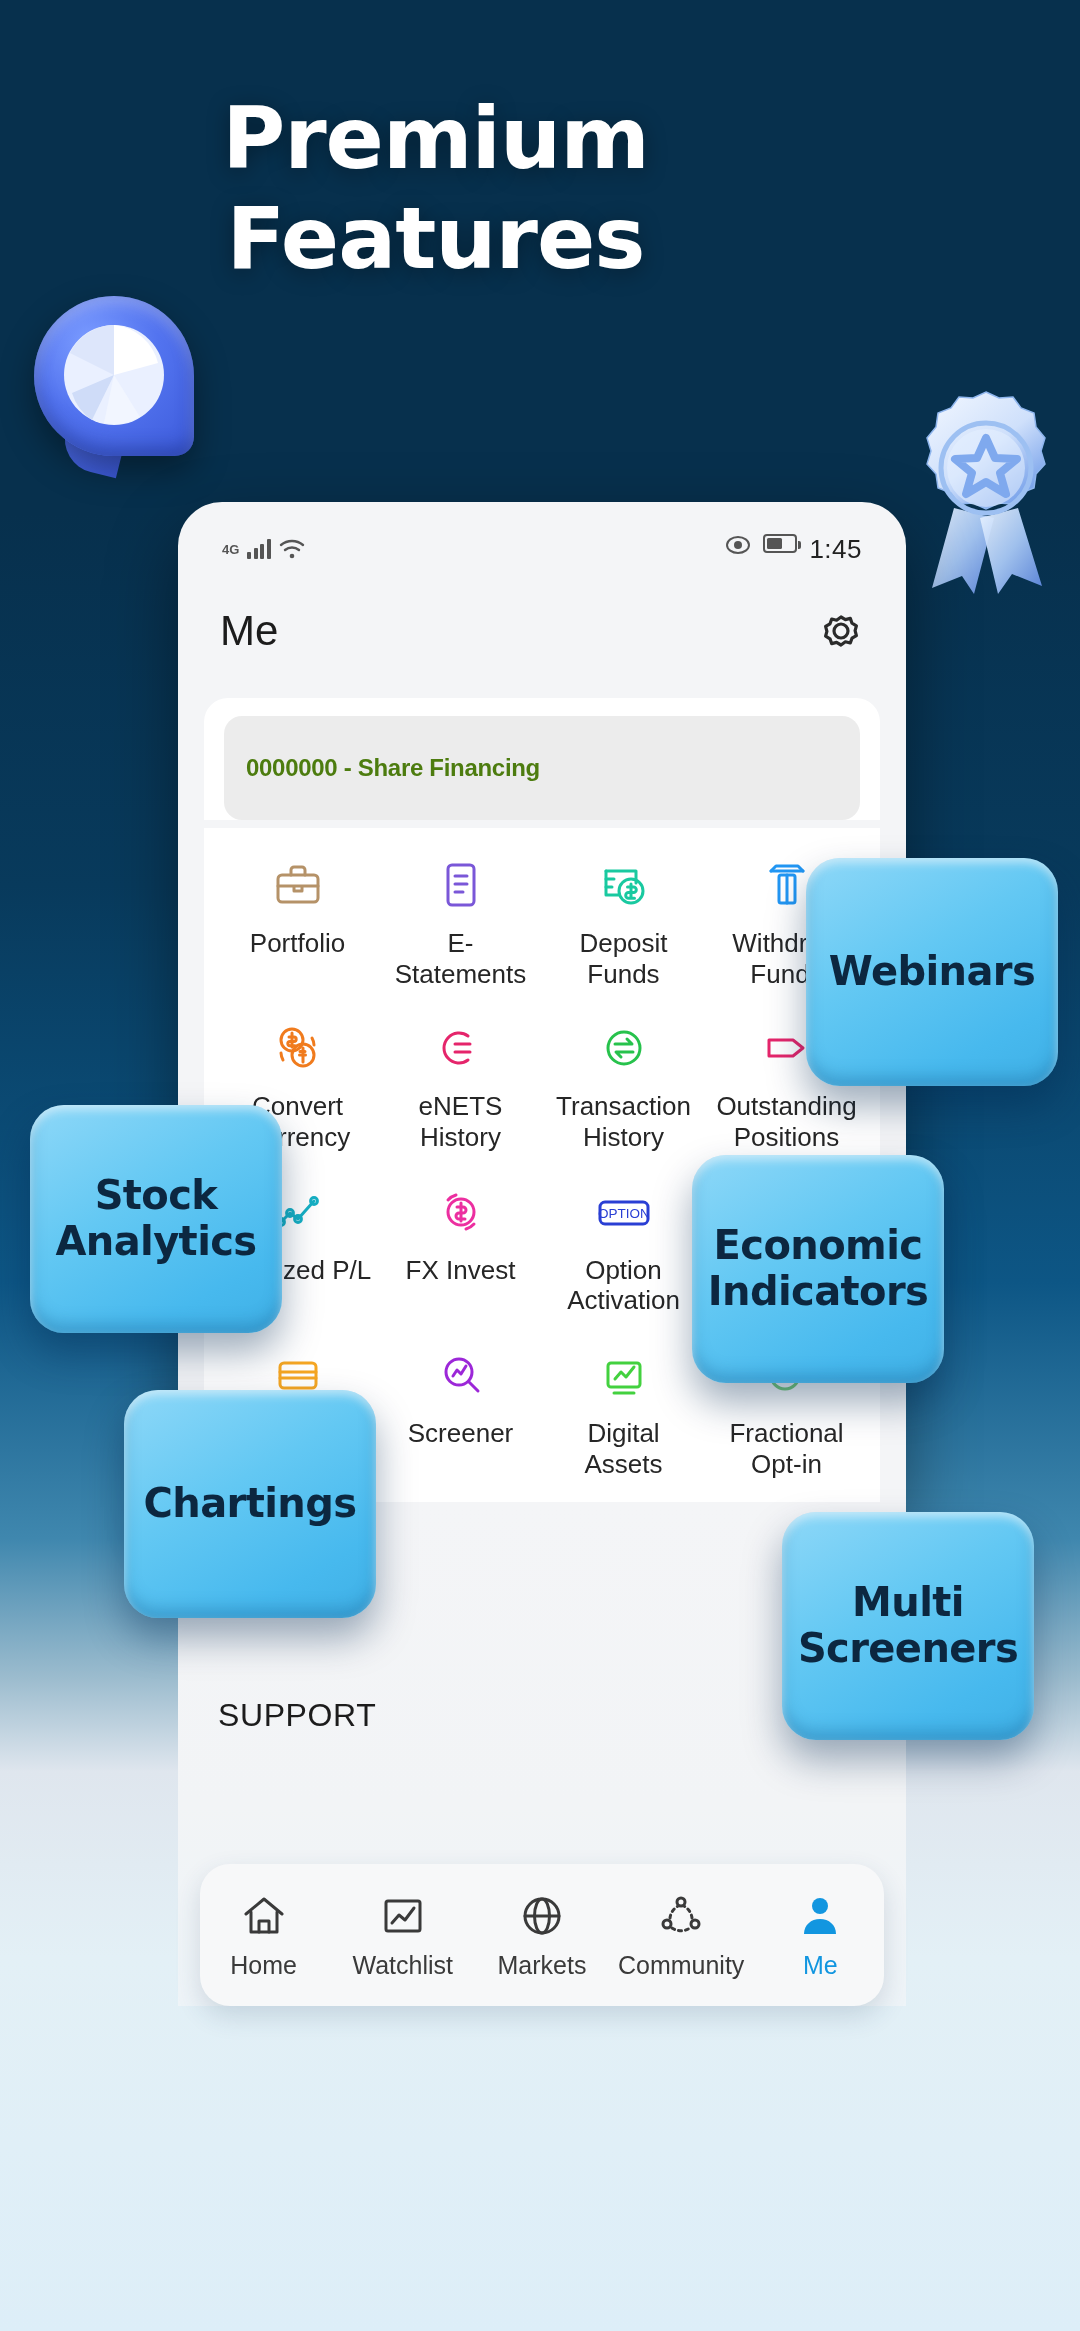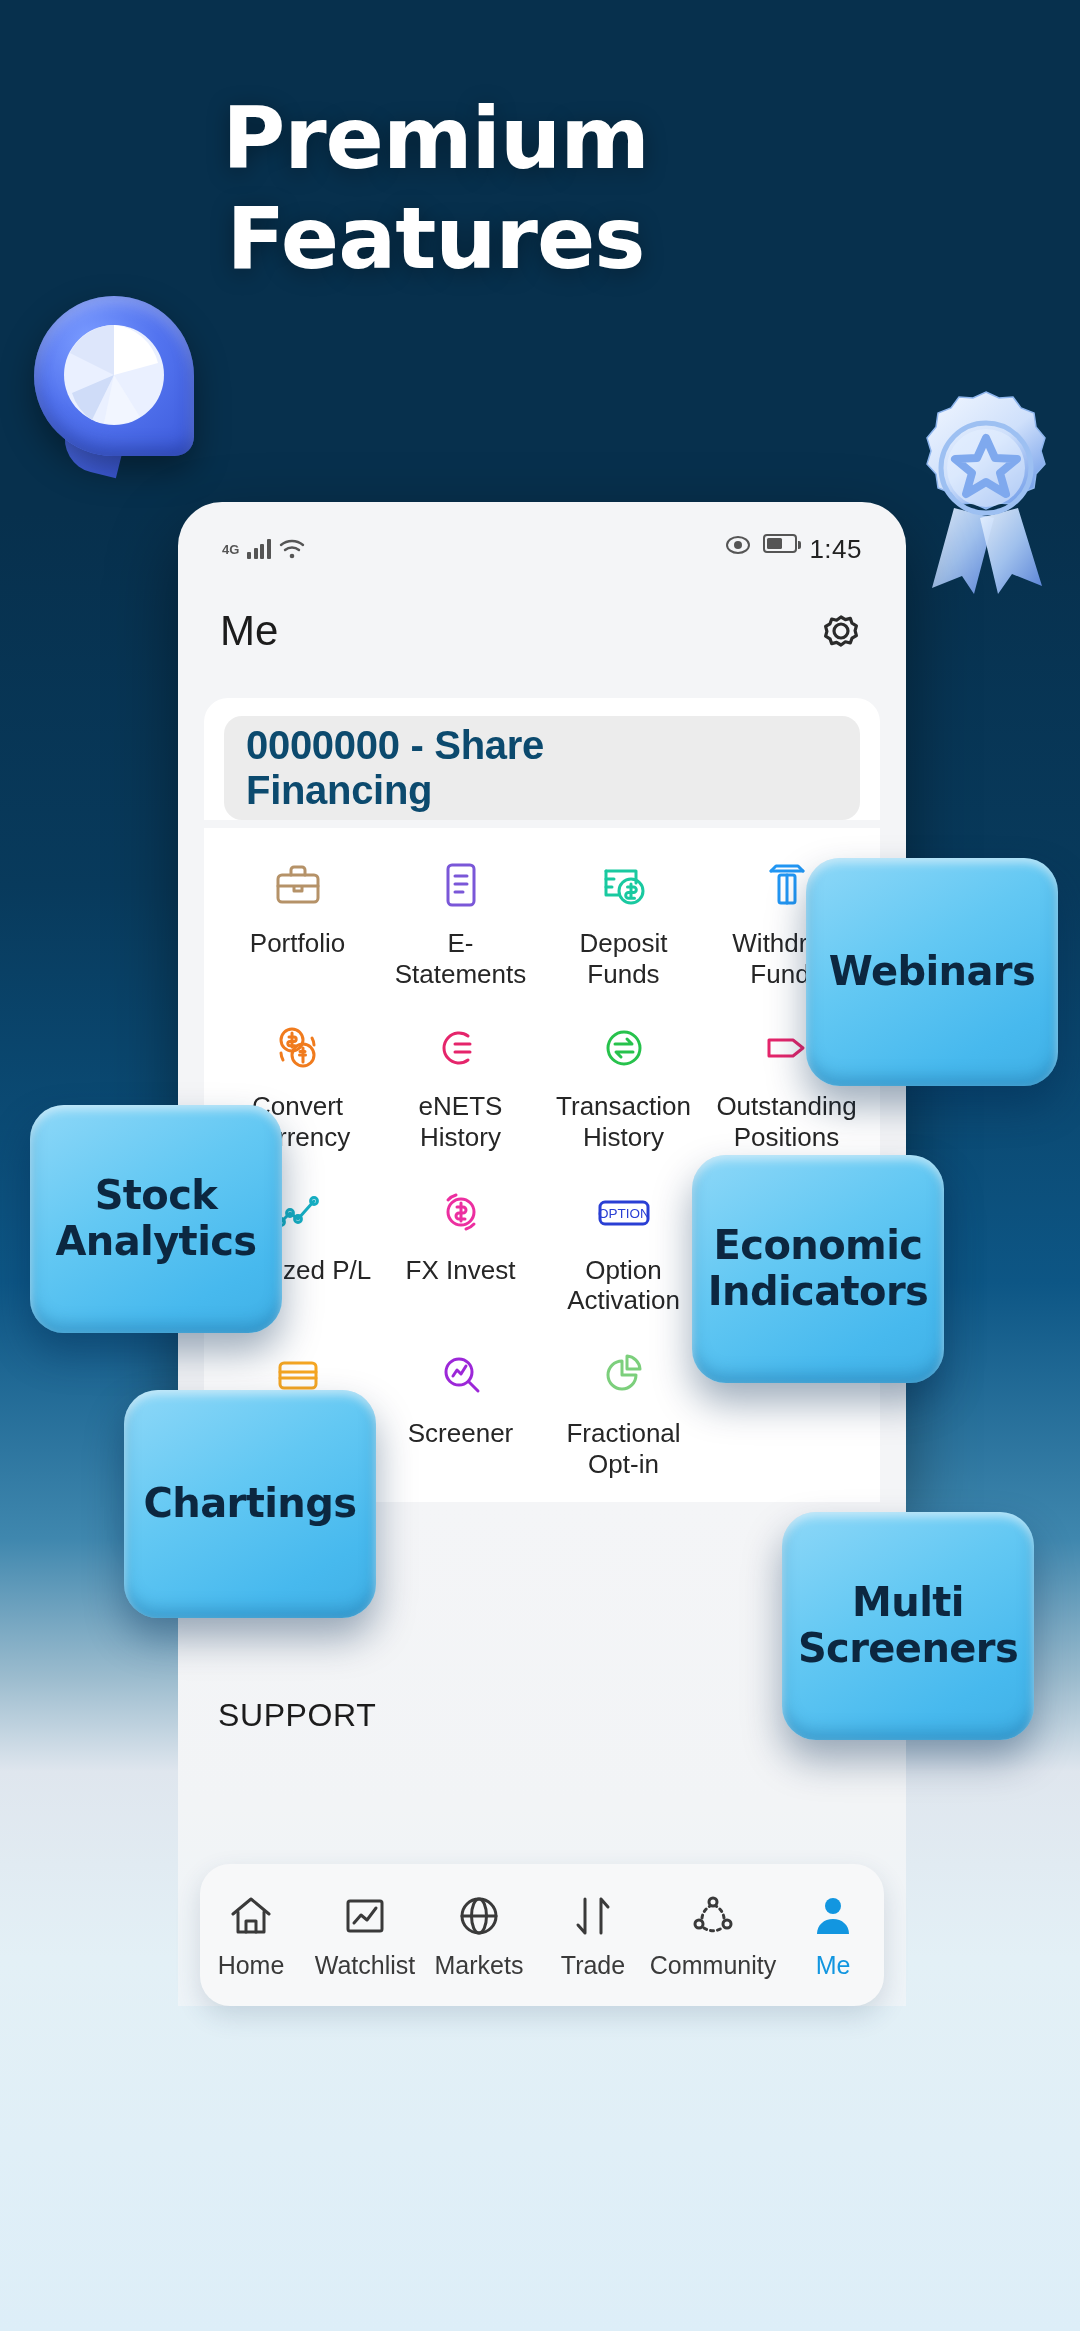"0000000 - Share Financing" .acct-name { color: #0c4a6e -> #4d7c0f; font-size: 40px -> 24px }
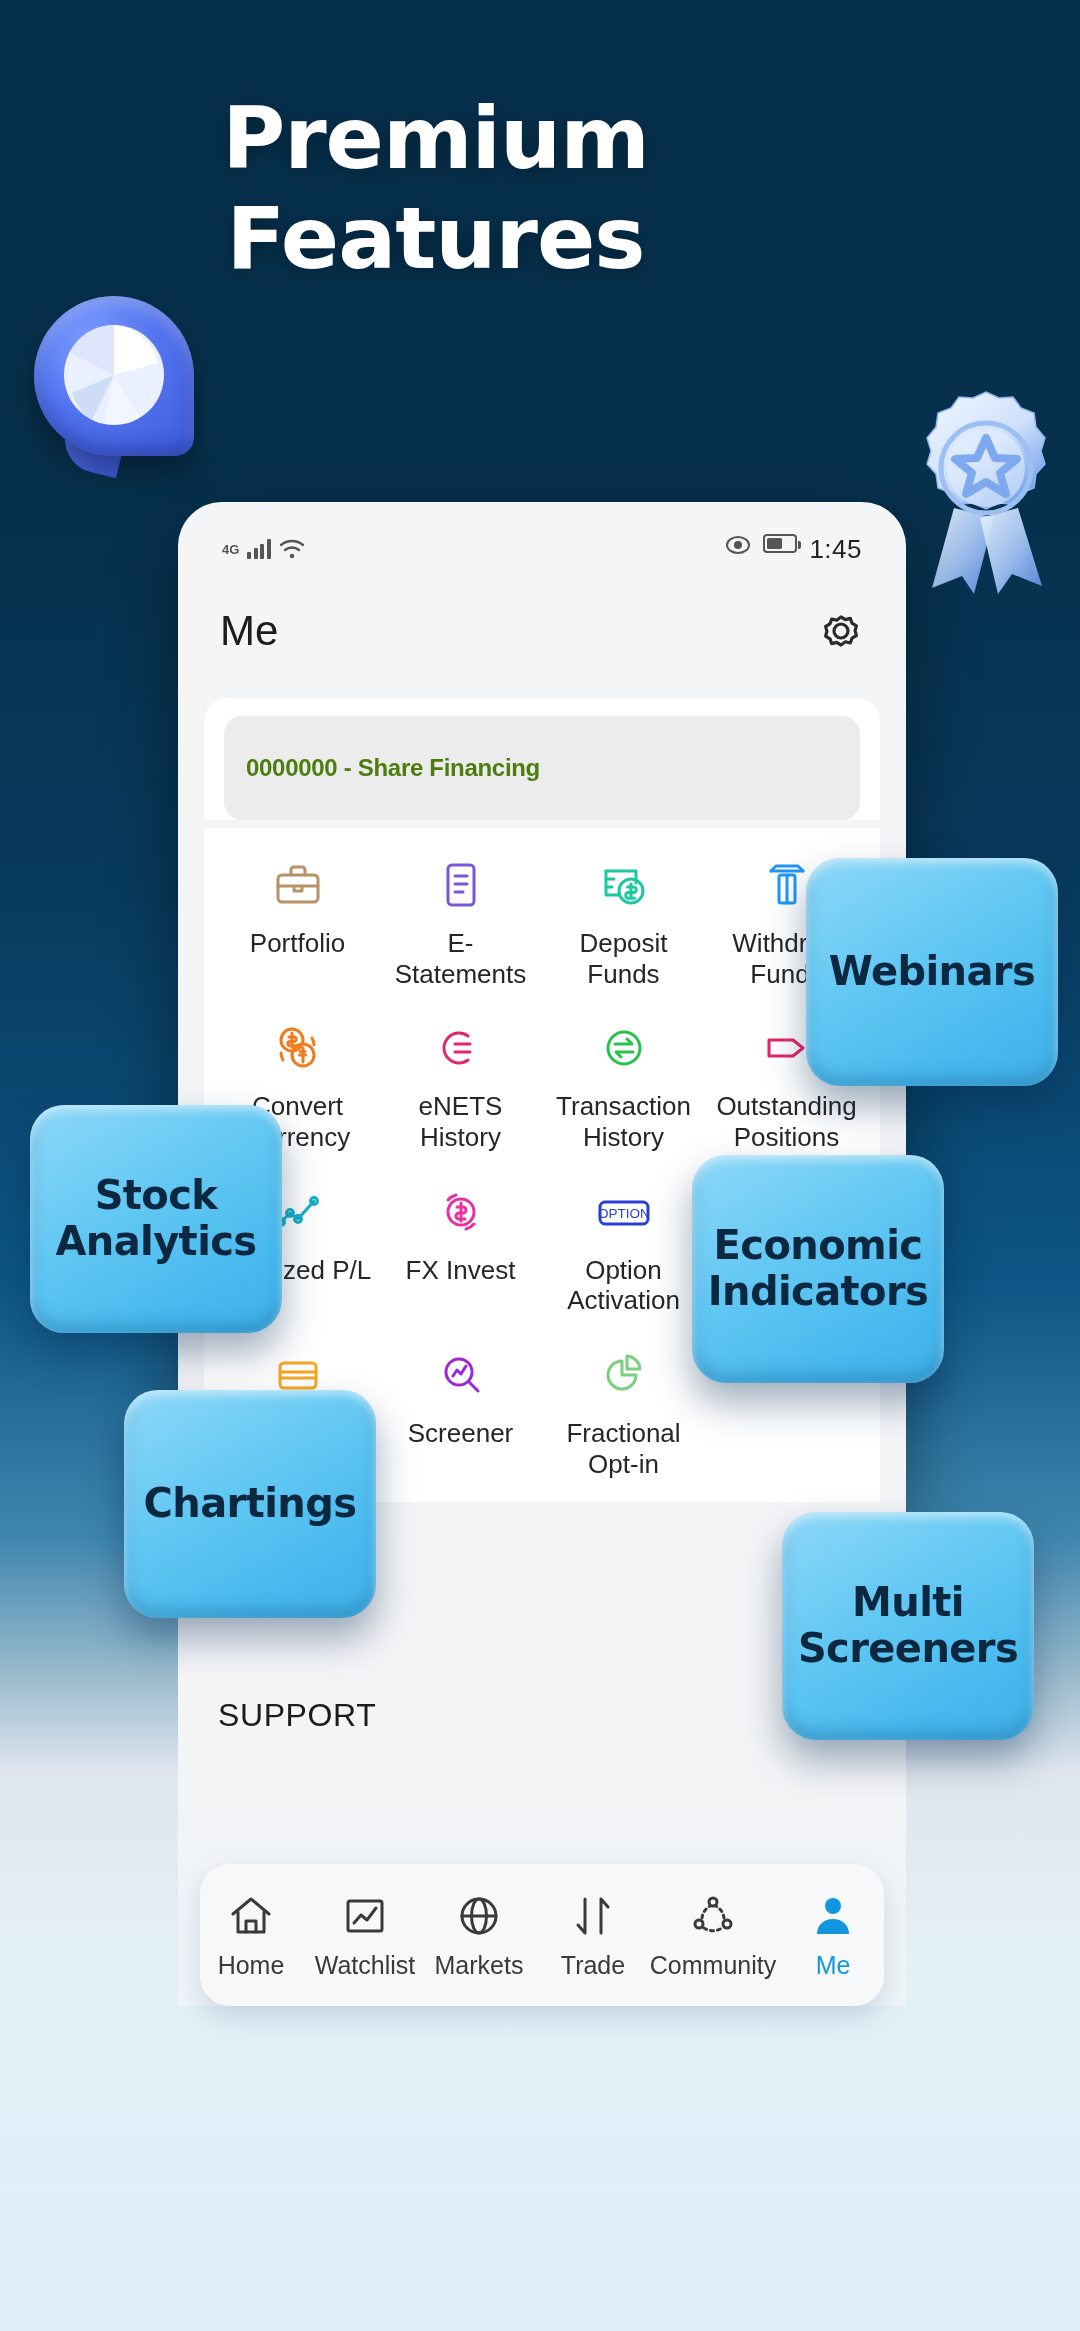"Digital Assets" div.cell { html: none -> <div> <div> <svg> <rect></rect> <path></path> <path></path> </svg> </div> <div>Digital Assets</div> </div> }
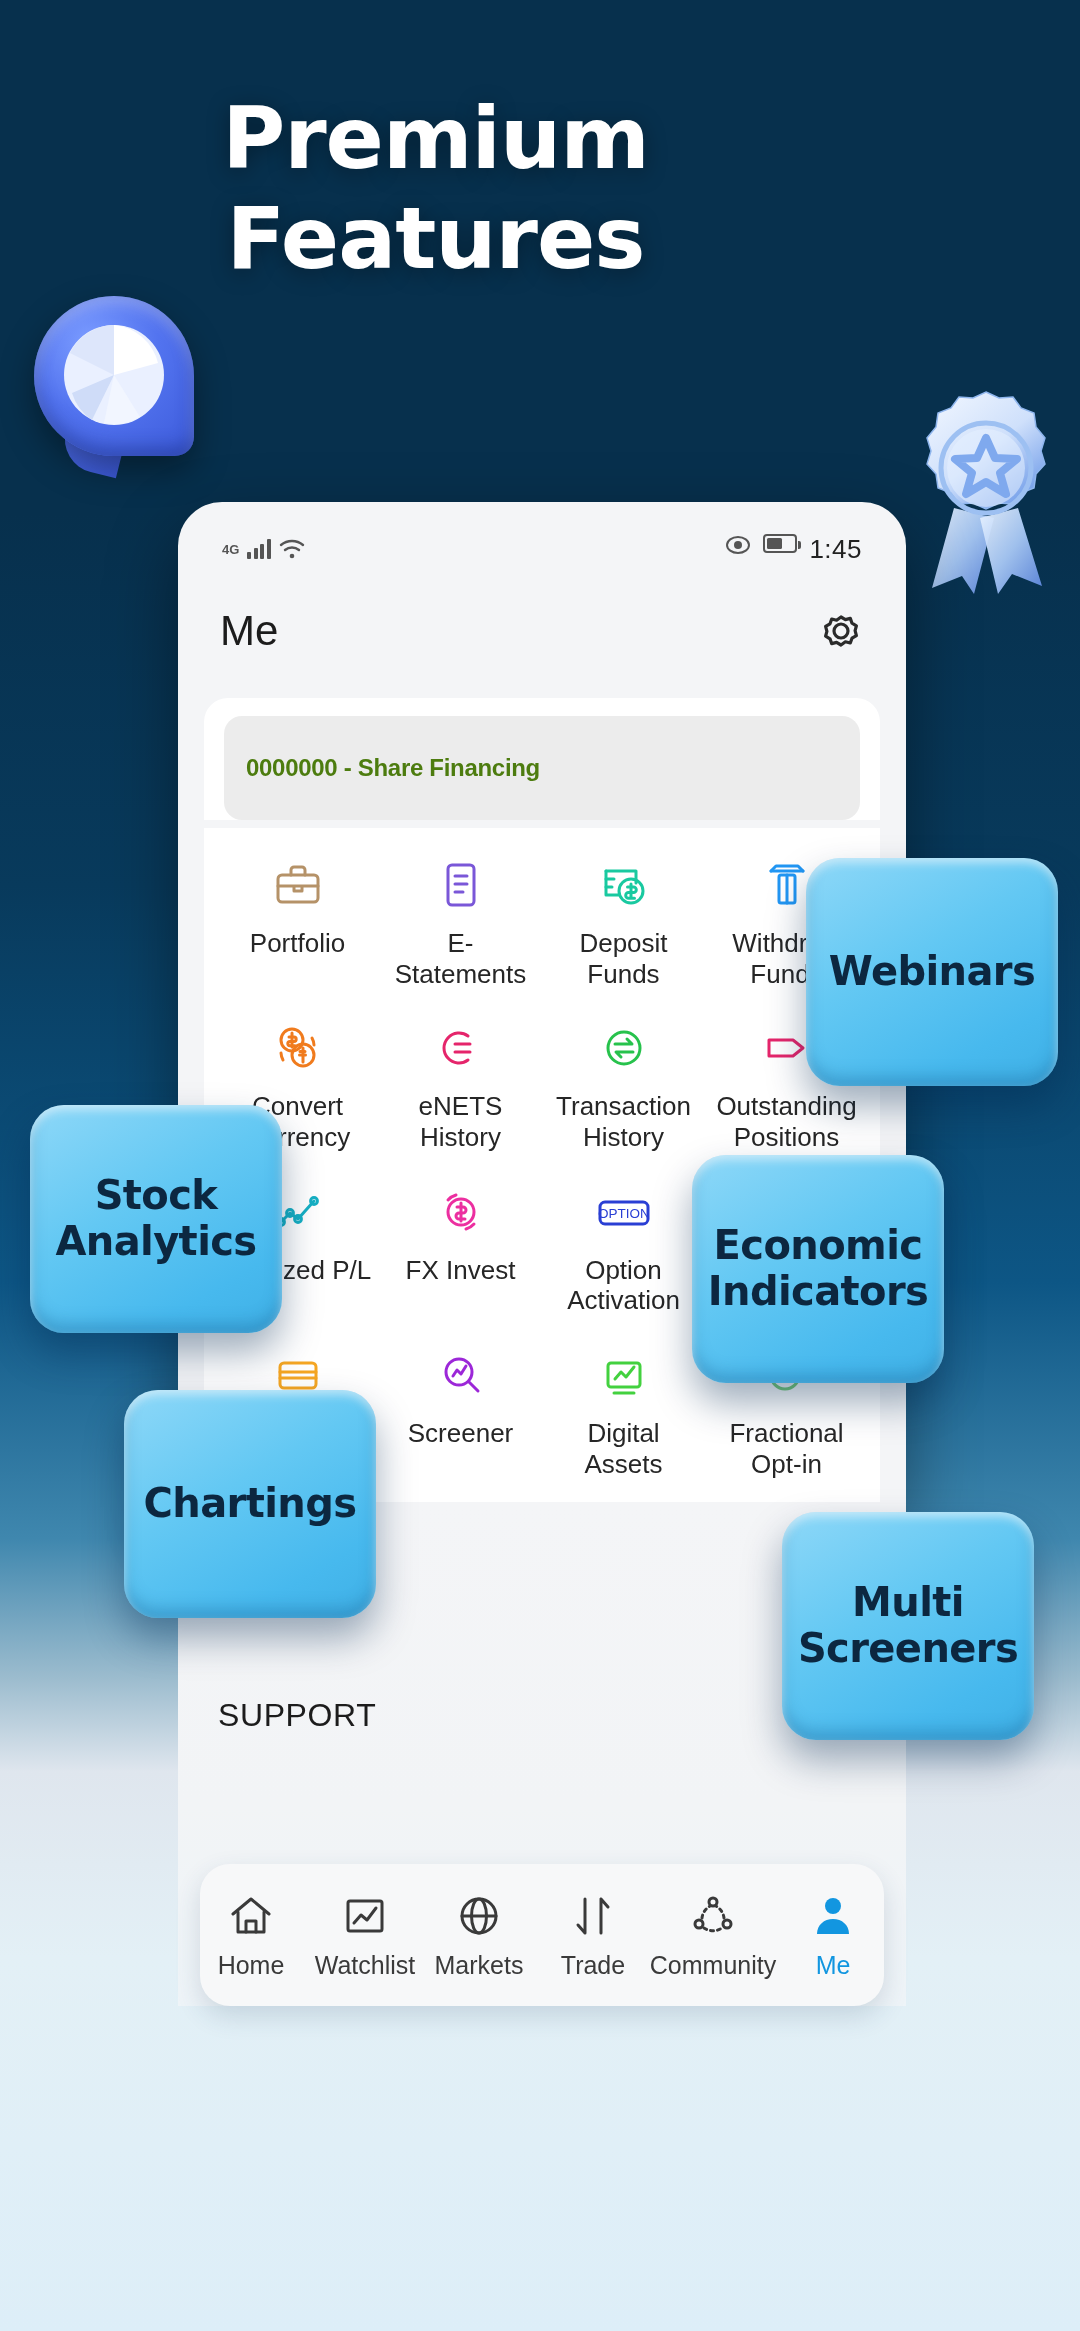"Trade" div.nav-item { html: <div> <svg> <path></path> </svg> <div>Trade</div> </div> -> none }
